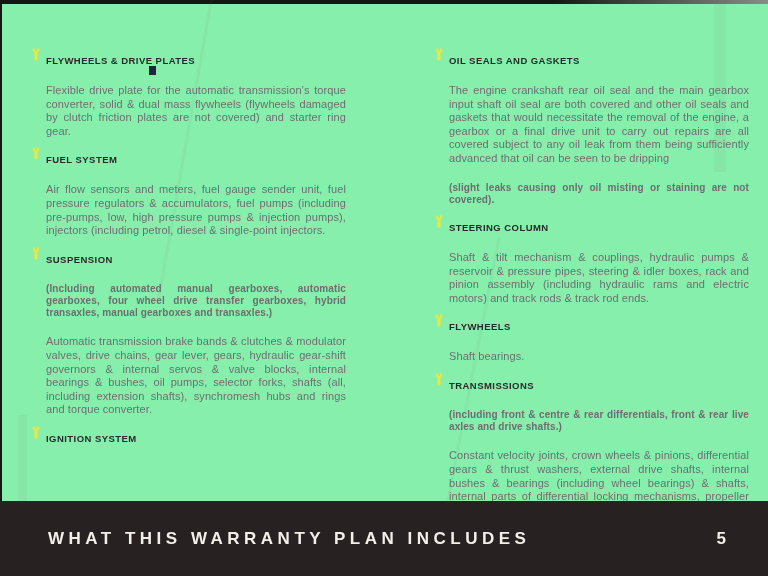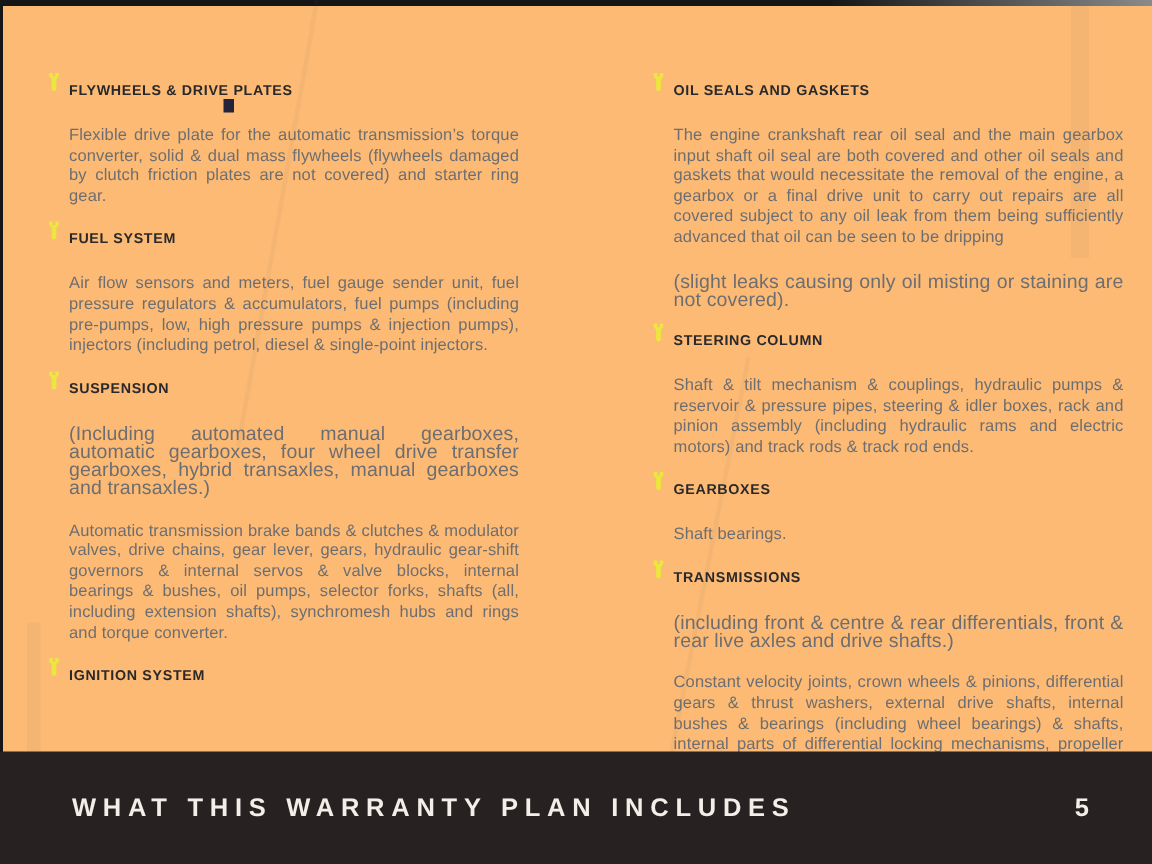"FLYWHEELS & DRIVE PLATES" .page { background: #fdba74 -> #86efac }
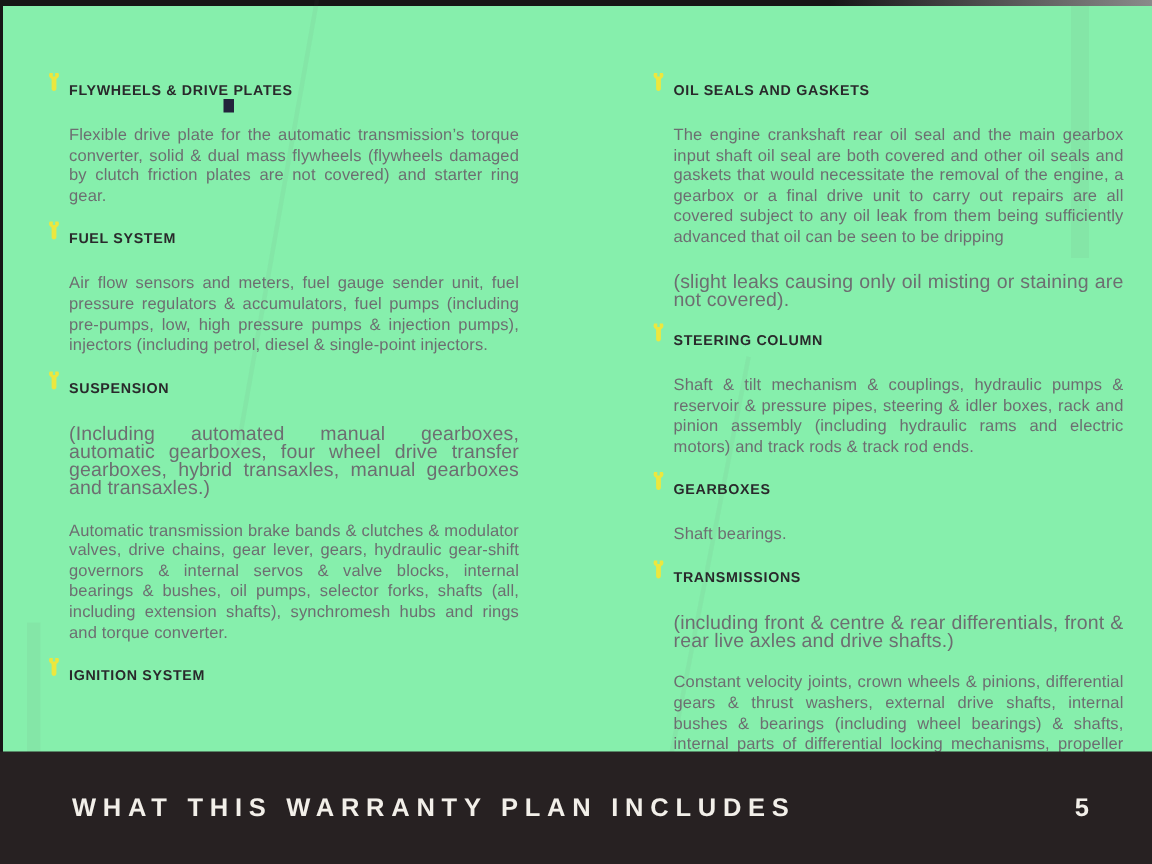"(slight leaks causing only oil" p.small { font-size: 13px -> 10px; font-weight: none -> bold }
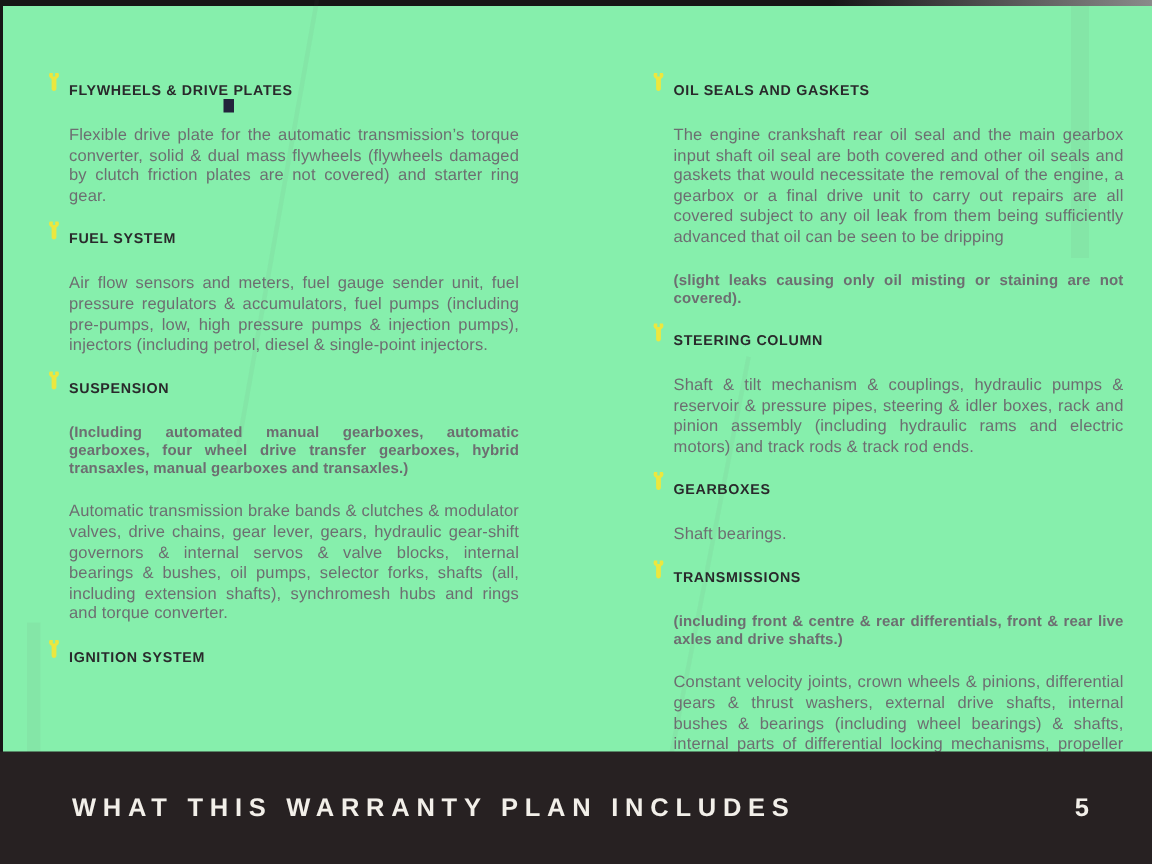"GEARBOXES" span.heading { text: GEARBOXES -> FLYWHEELS }
